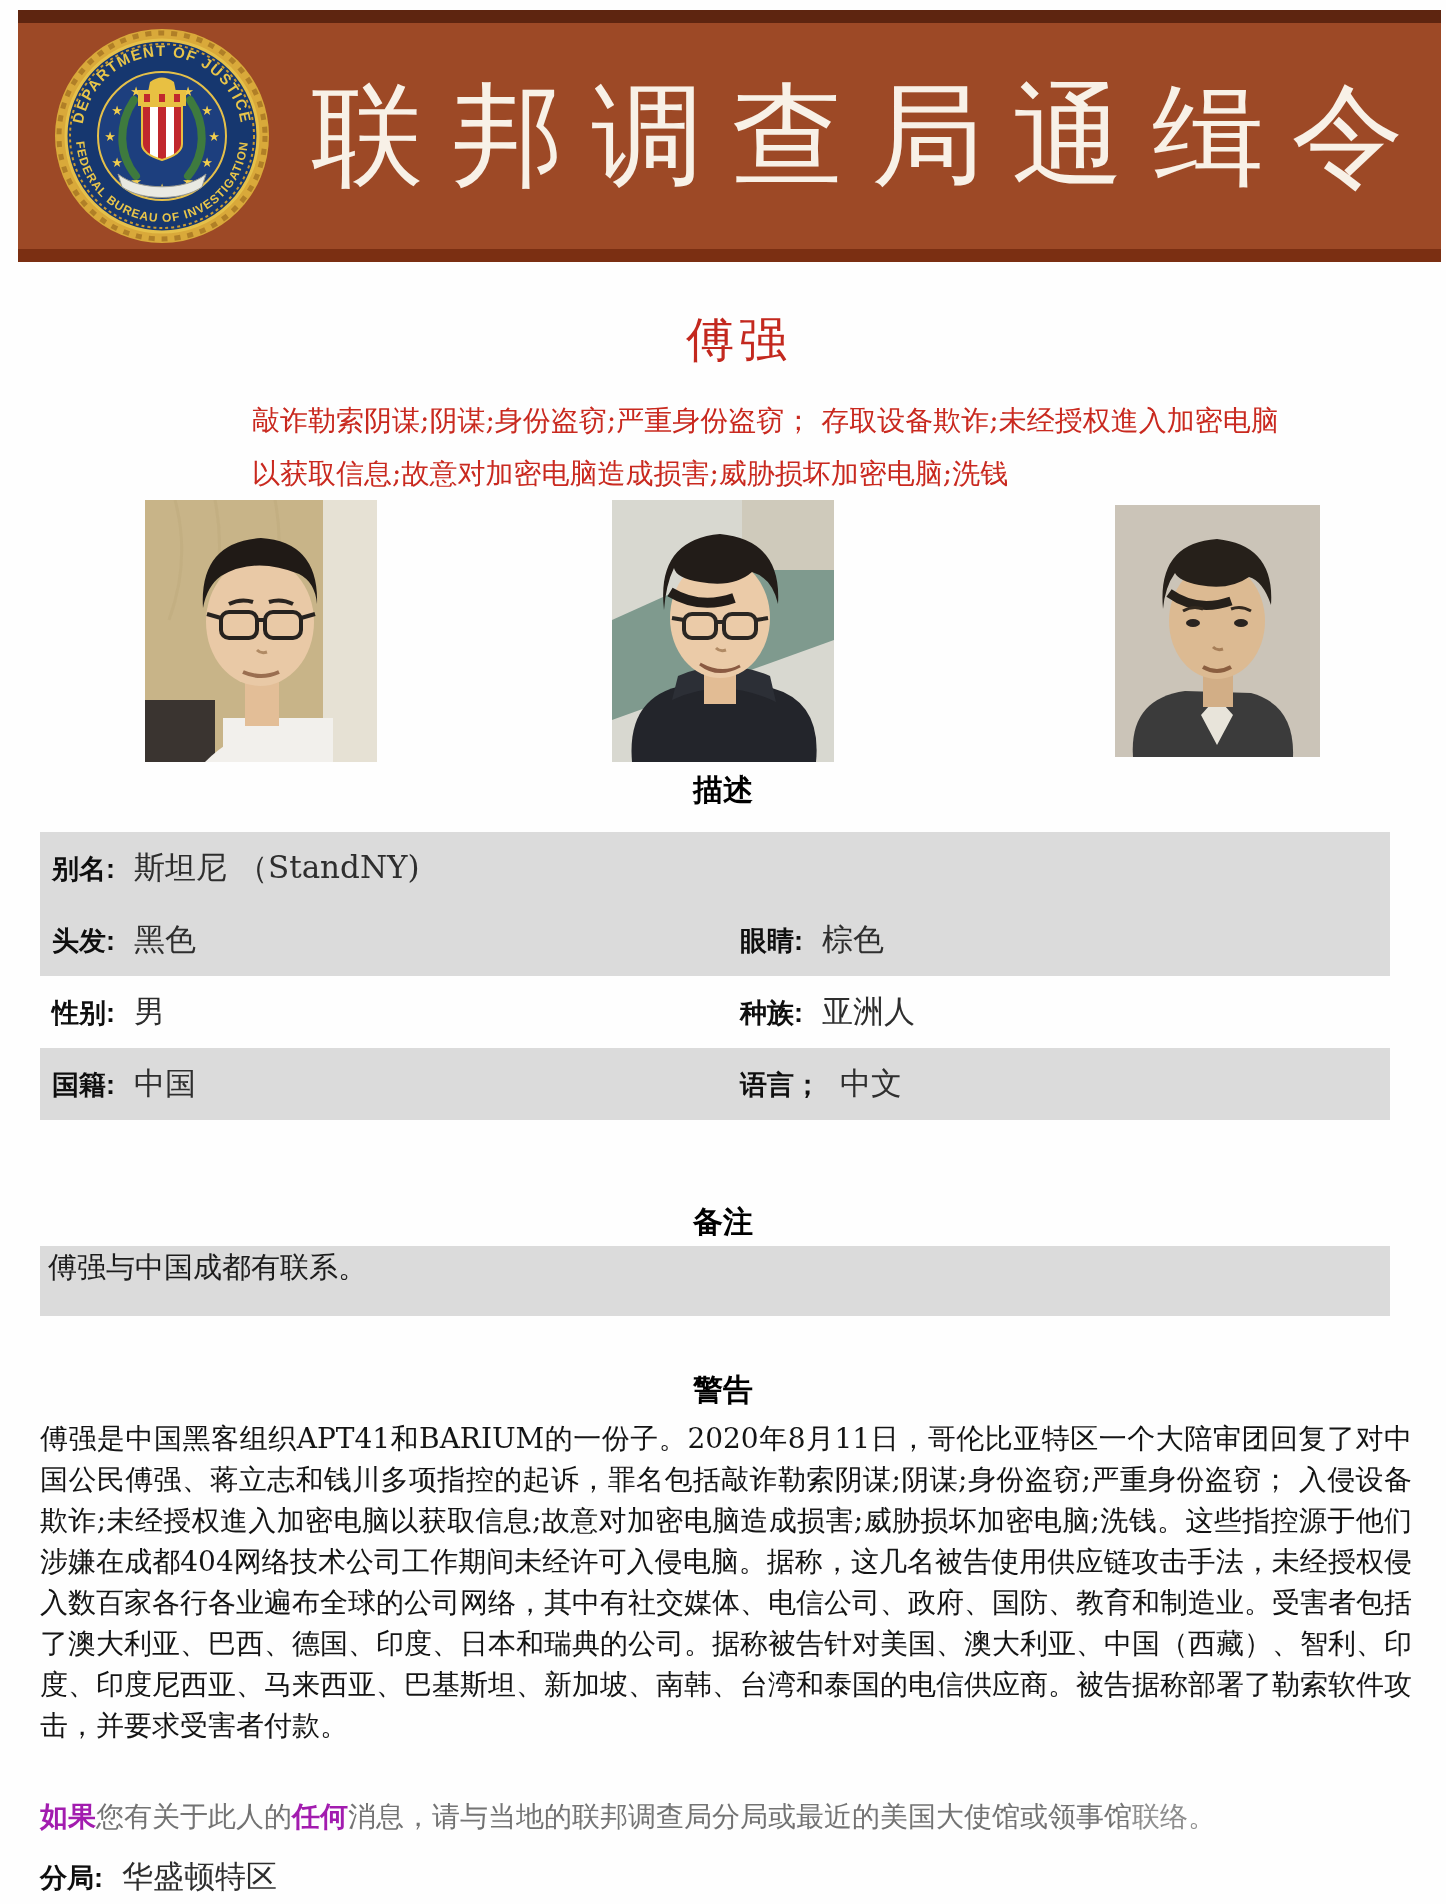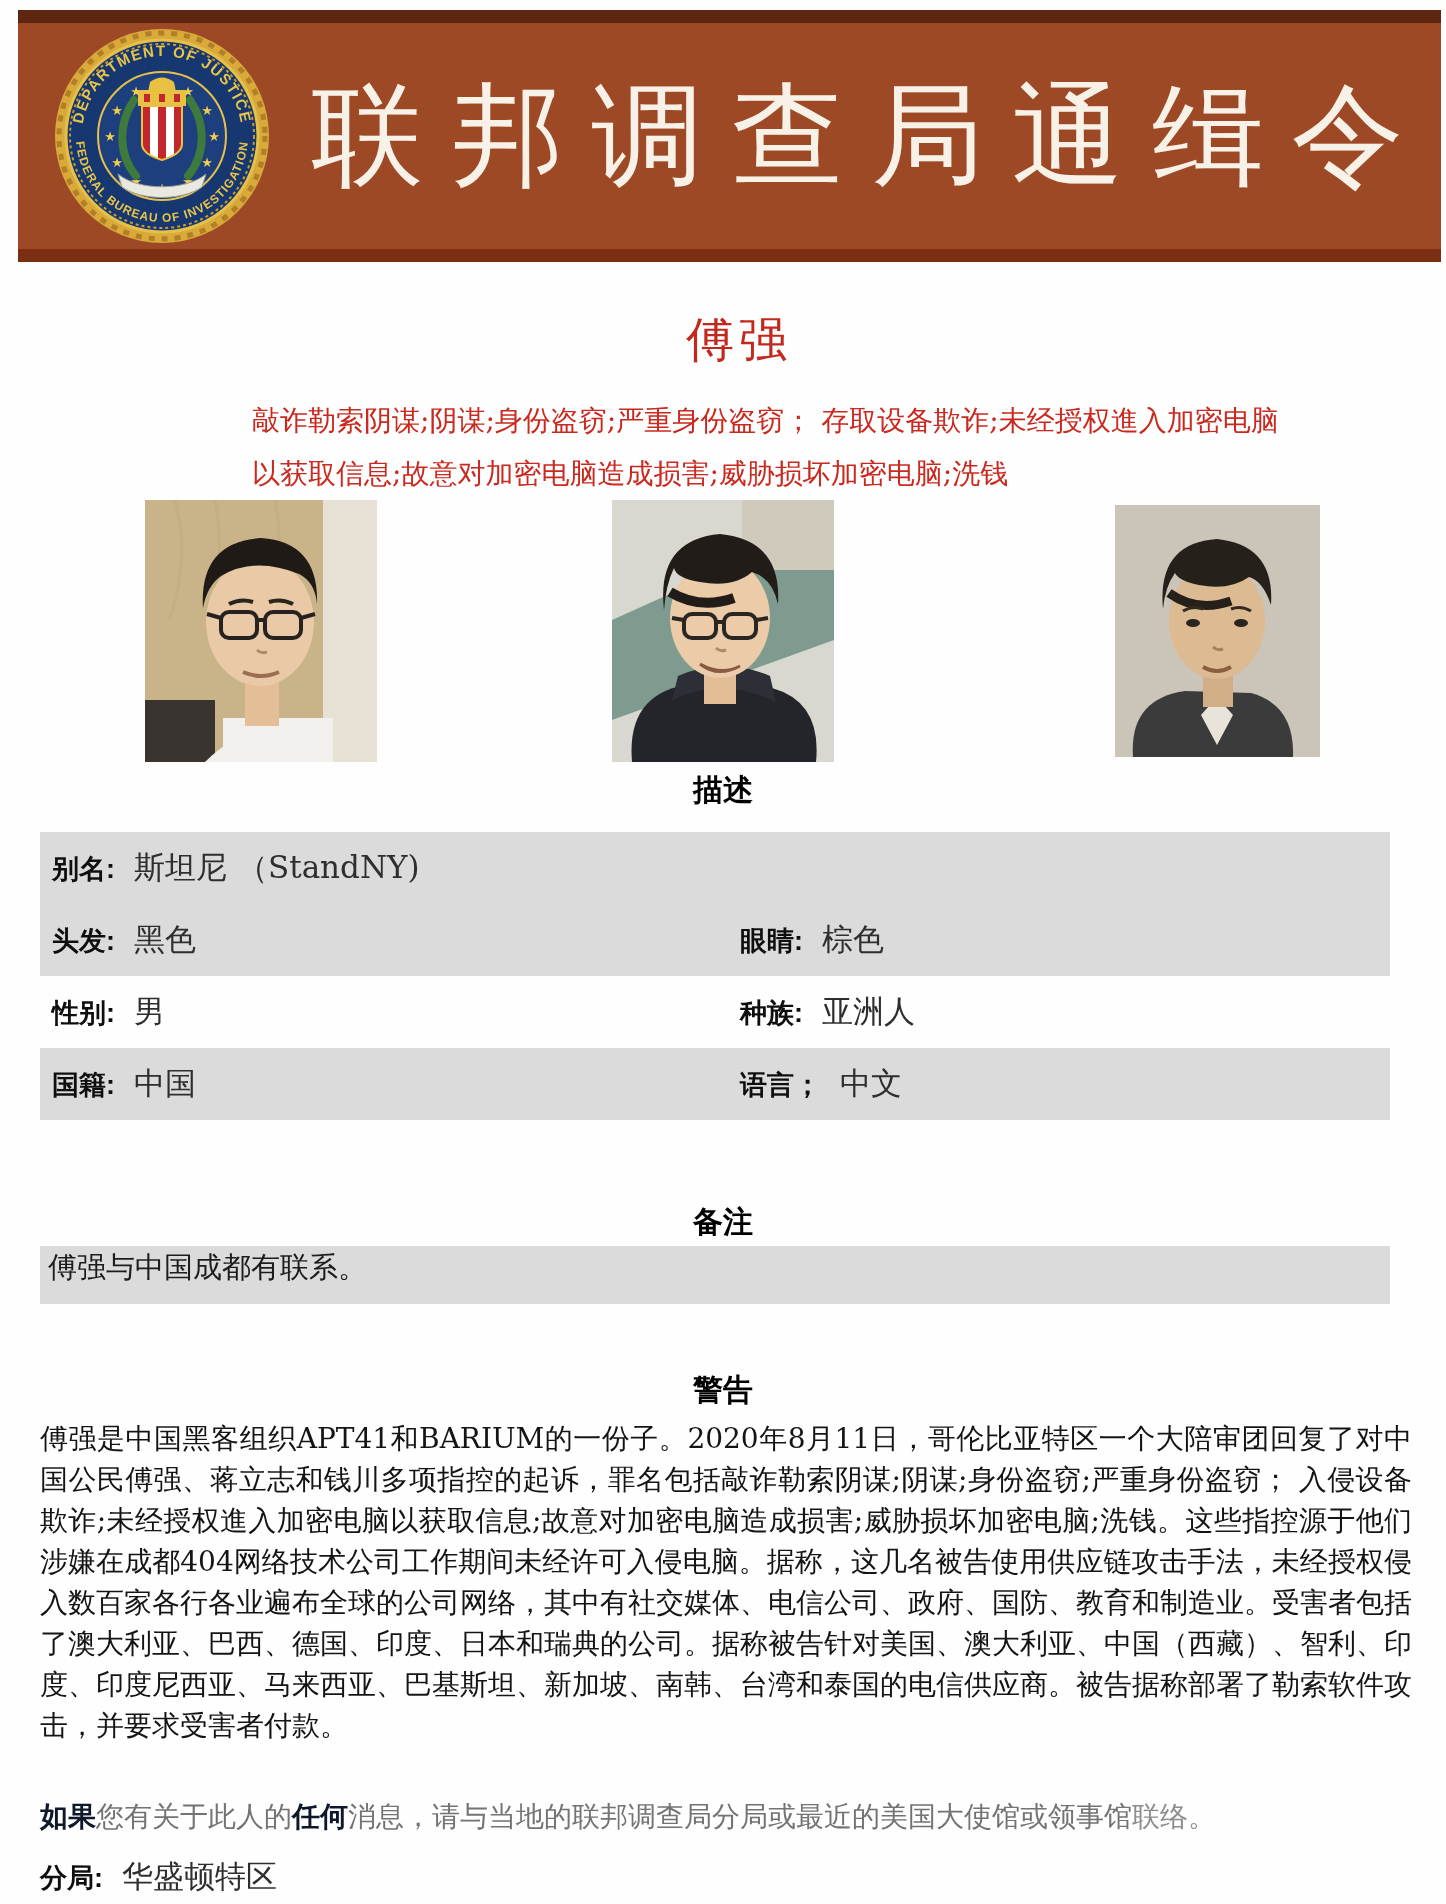"傅强与中国成都有联系。" .remark-band { height: 58px -> 70px }
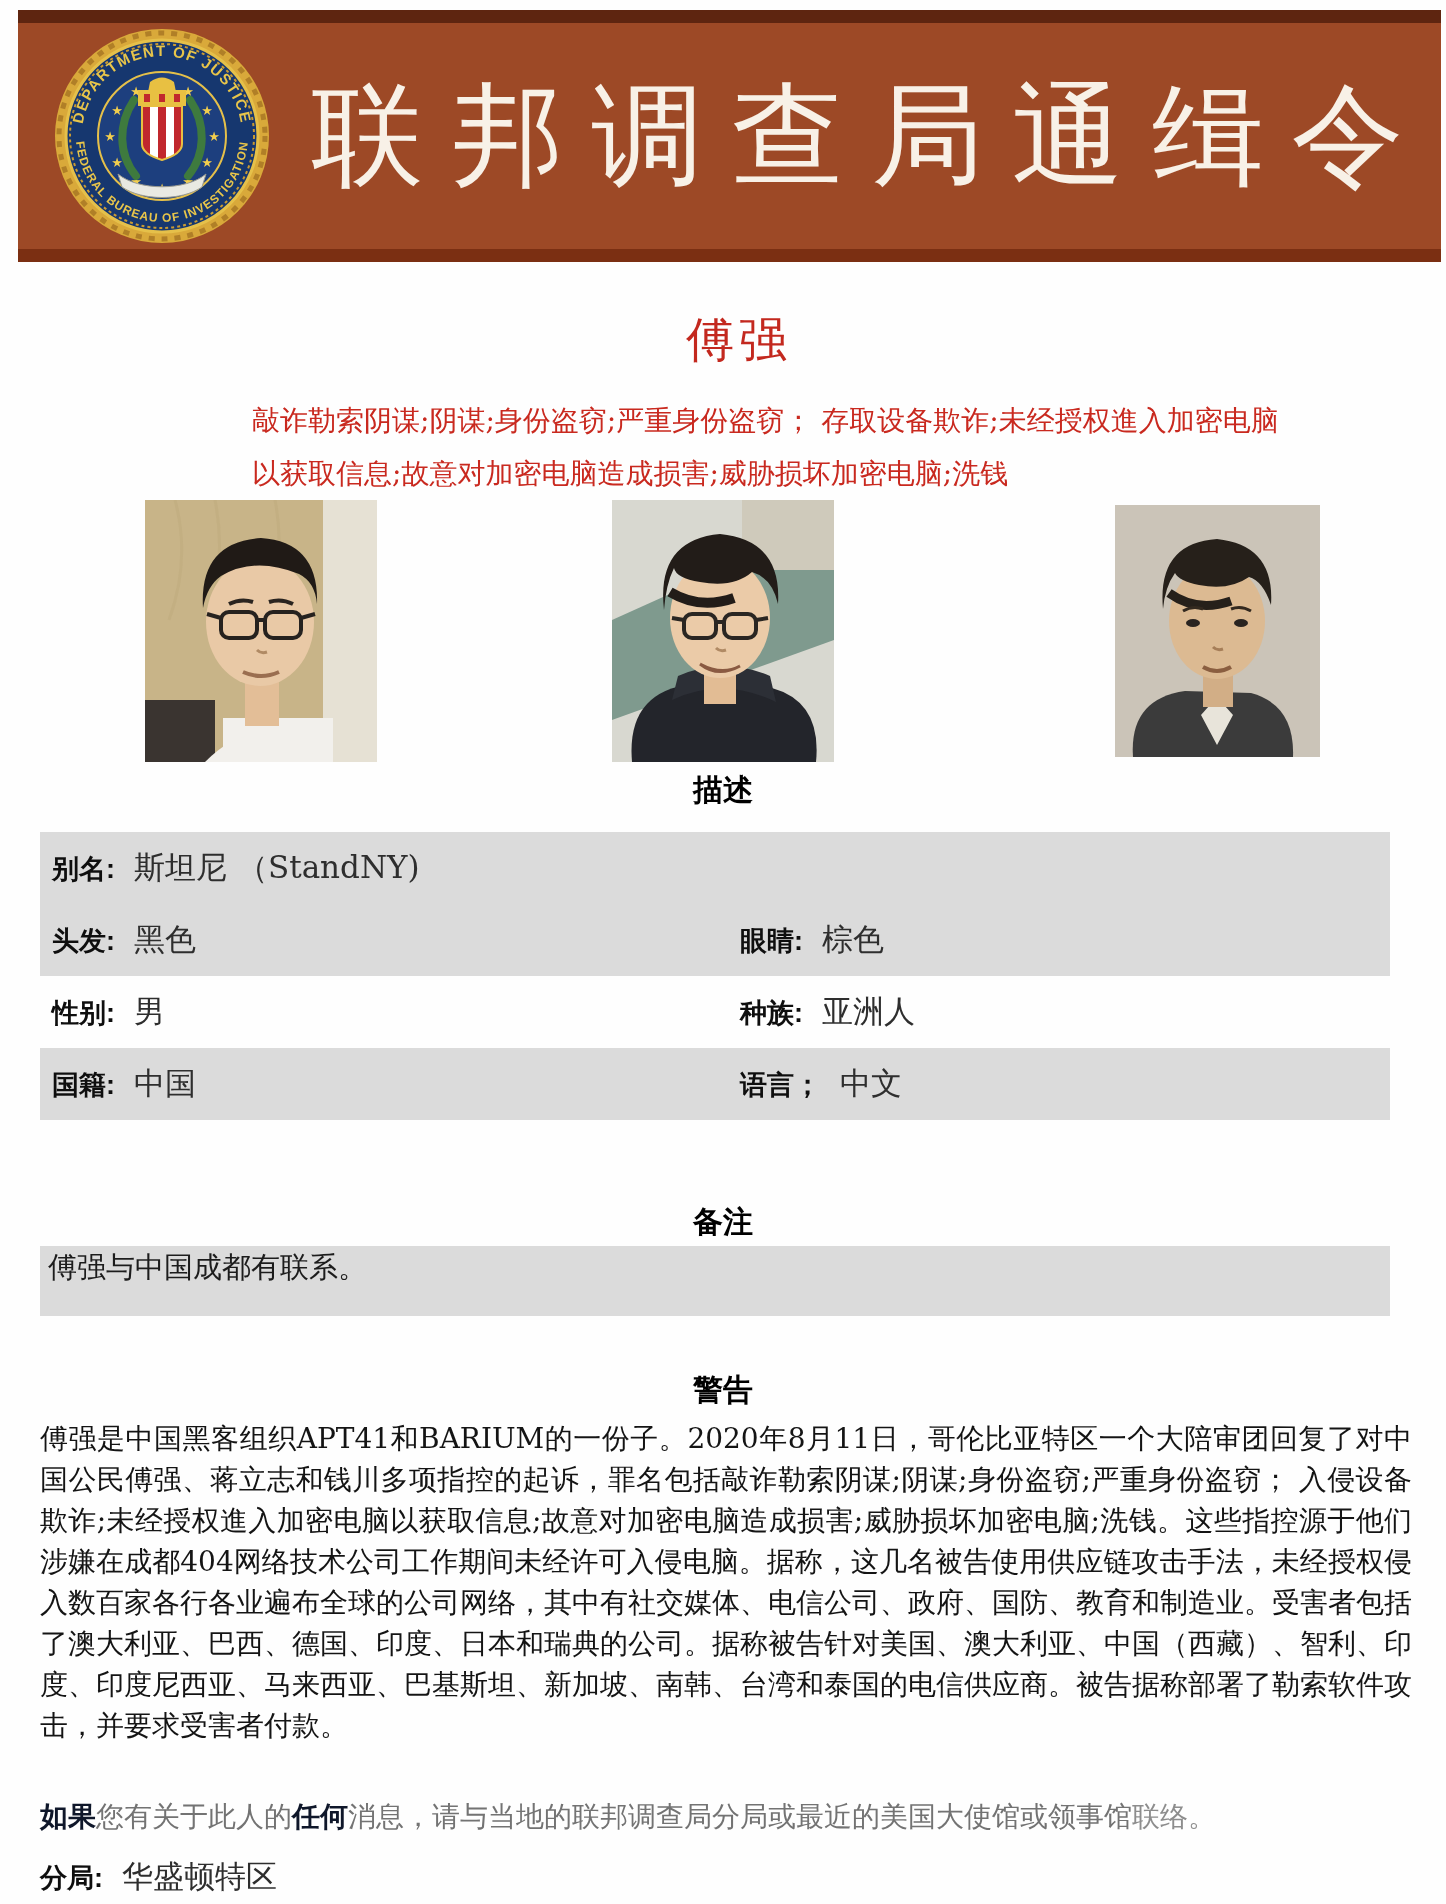"如果" .c-b { color: #0f172a -> #a21caf }
